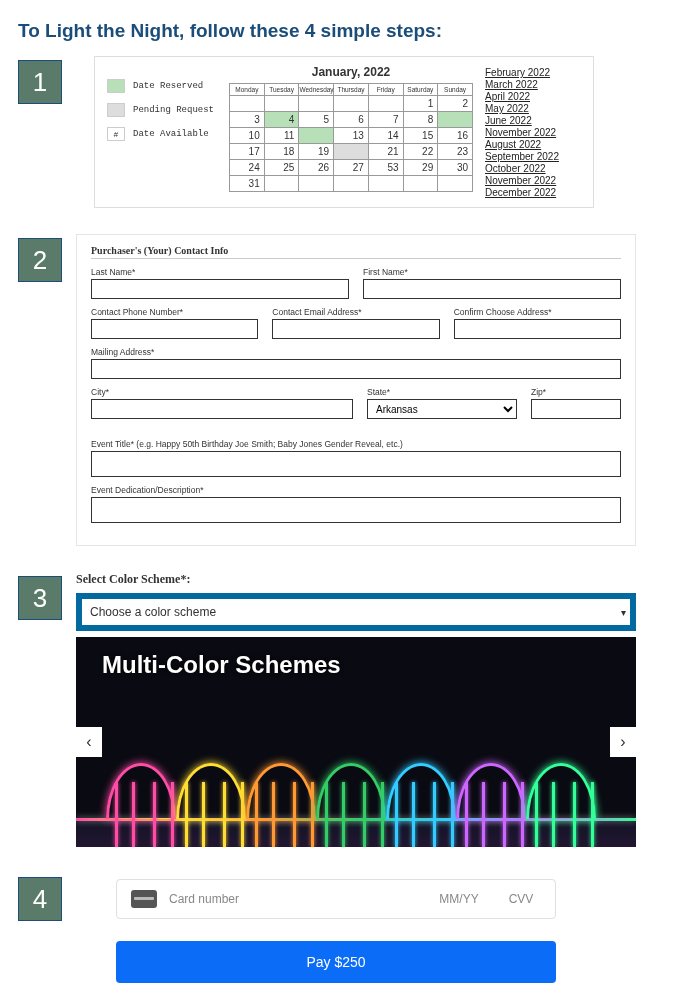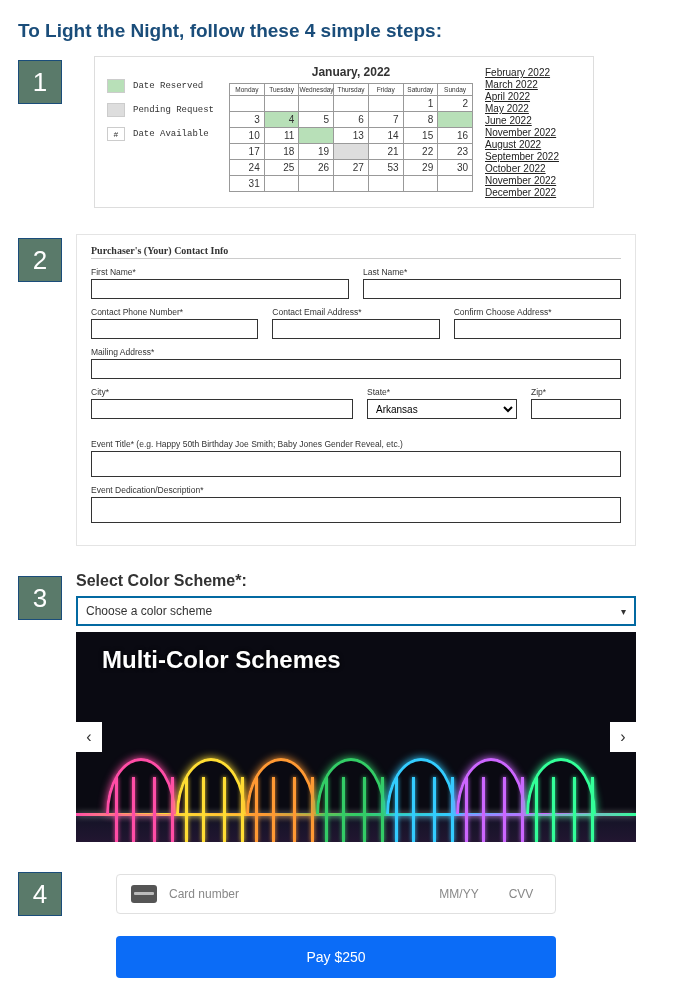"First Name*" div.fcol { order: before "Last Name*" -> after "Last Name*" }
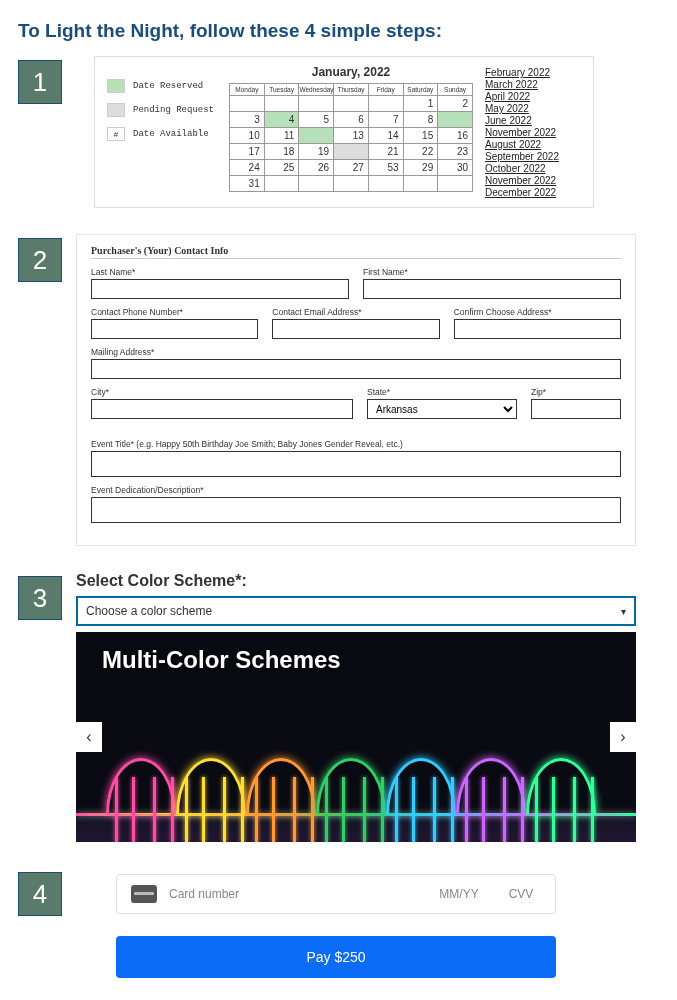"Select Color Scheme*:" .cs-label { font-family: none -> Liberation Serif, serif; font-size: 16px -> 12px }
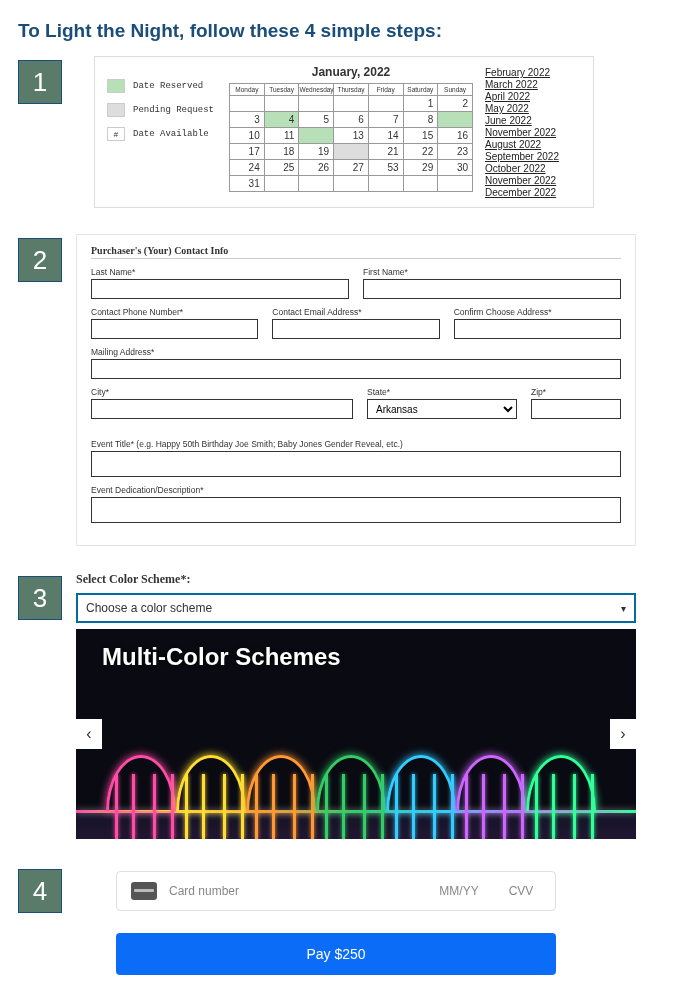"Choose a color scheme" .cs-select { border: 2px solid #0369a1 -> 6px solid #0369a1 }
